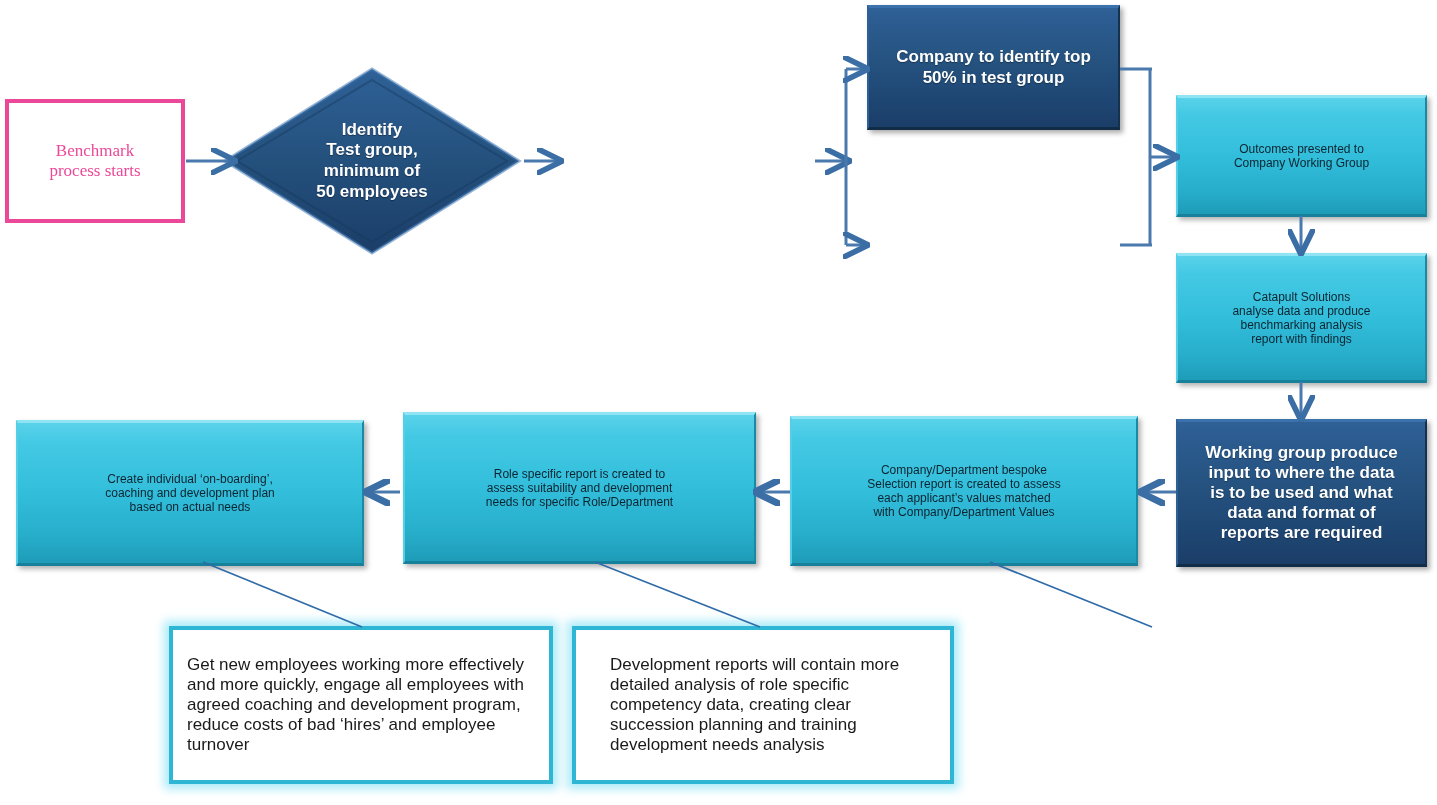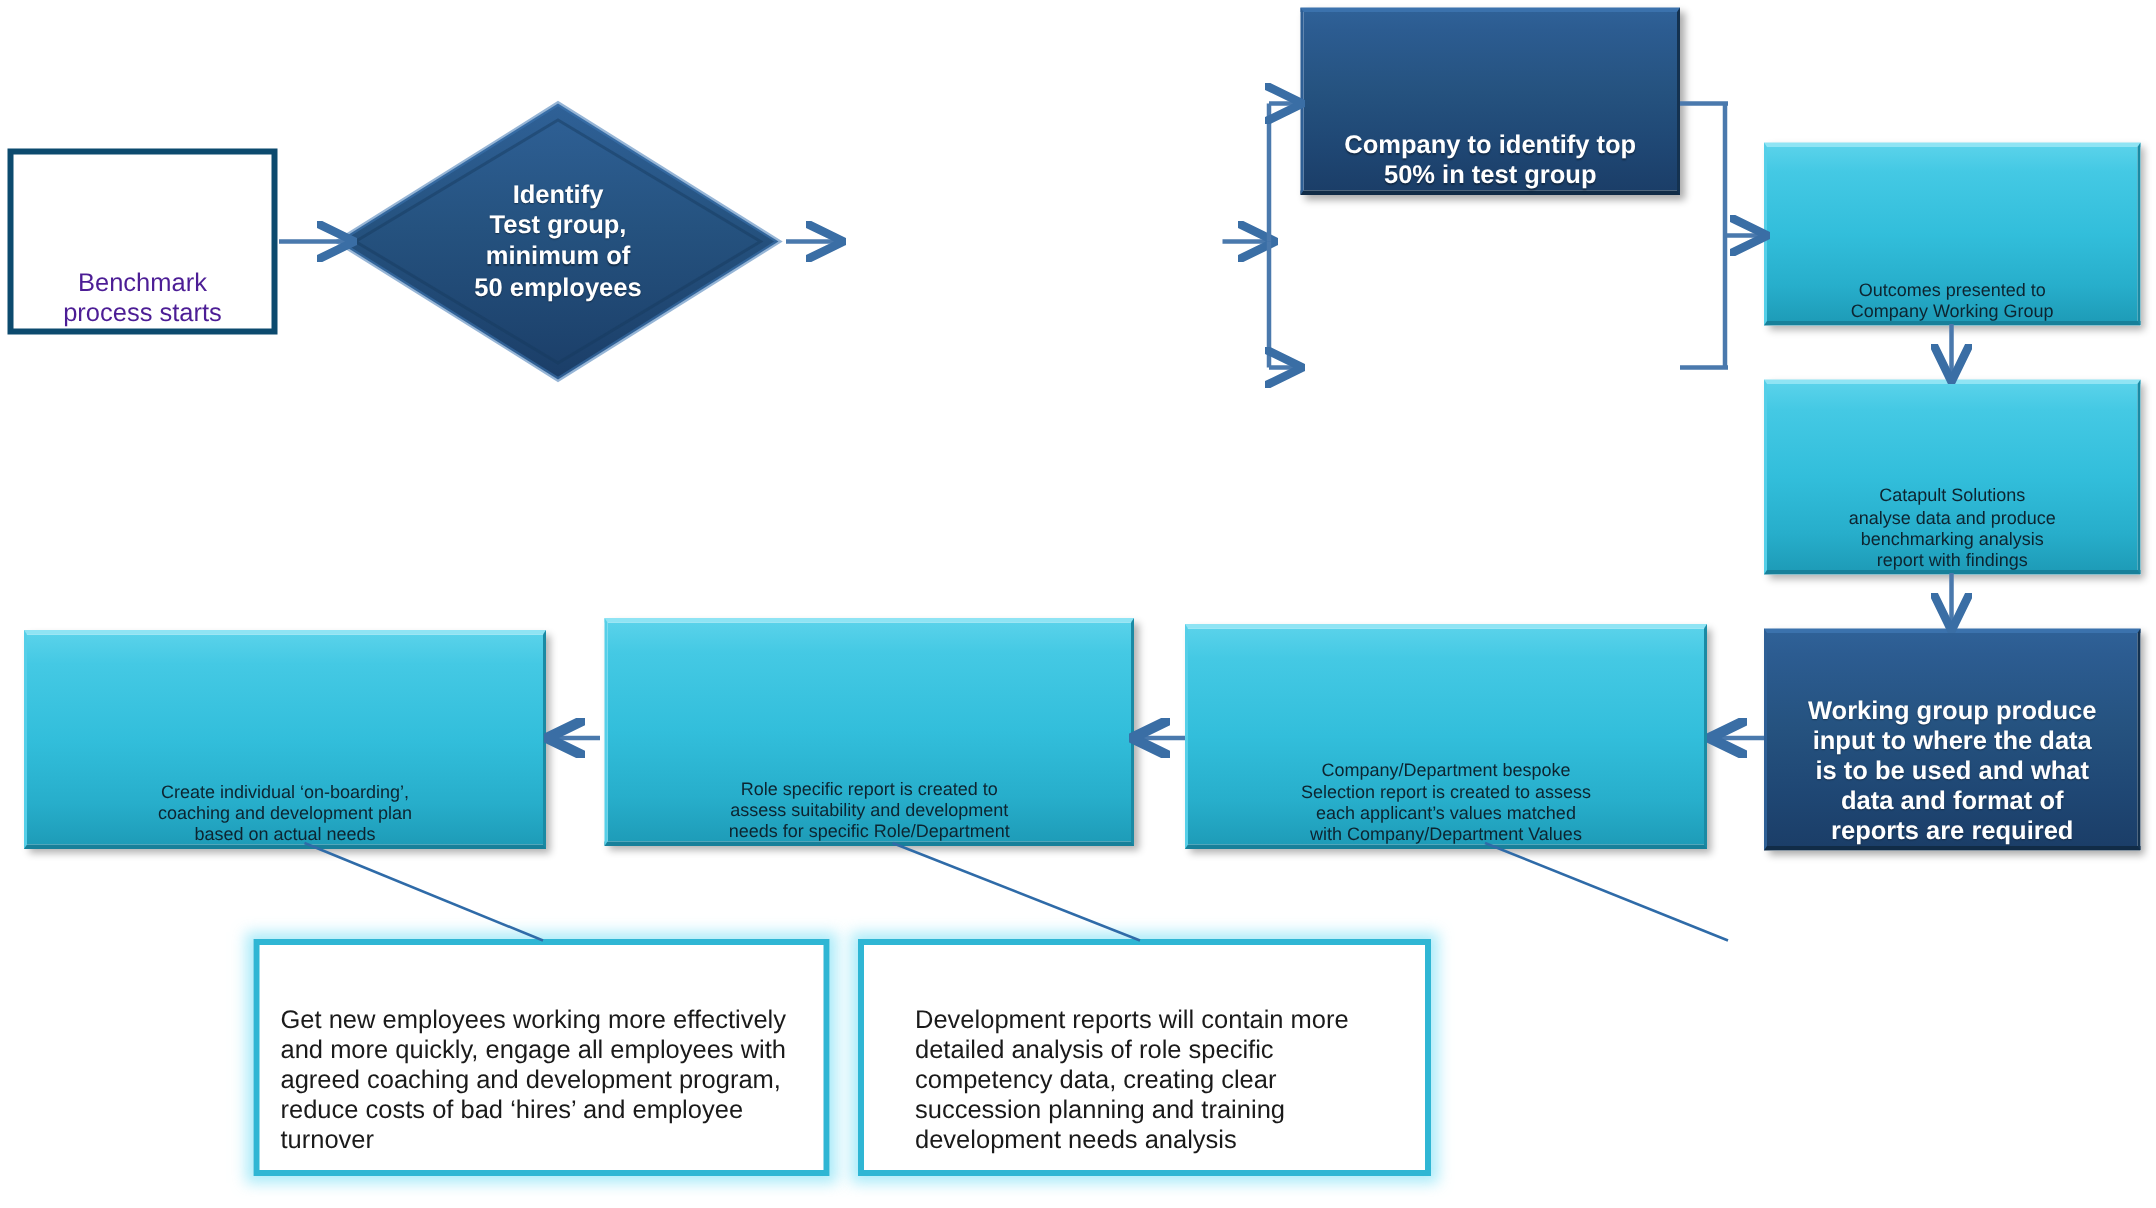"Company to identify top" .node { align-items: flex-end -> center }
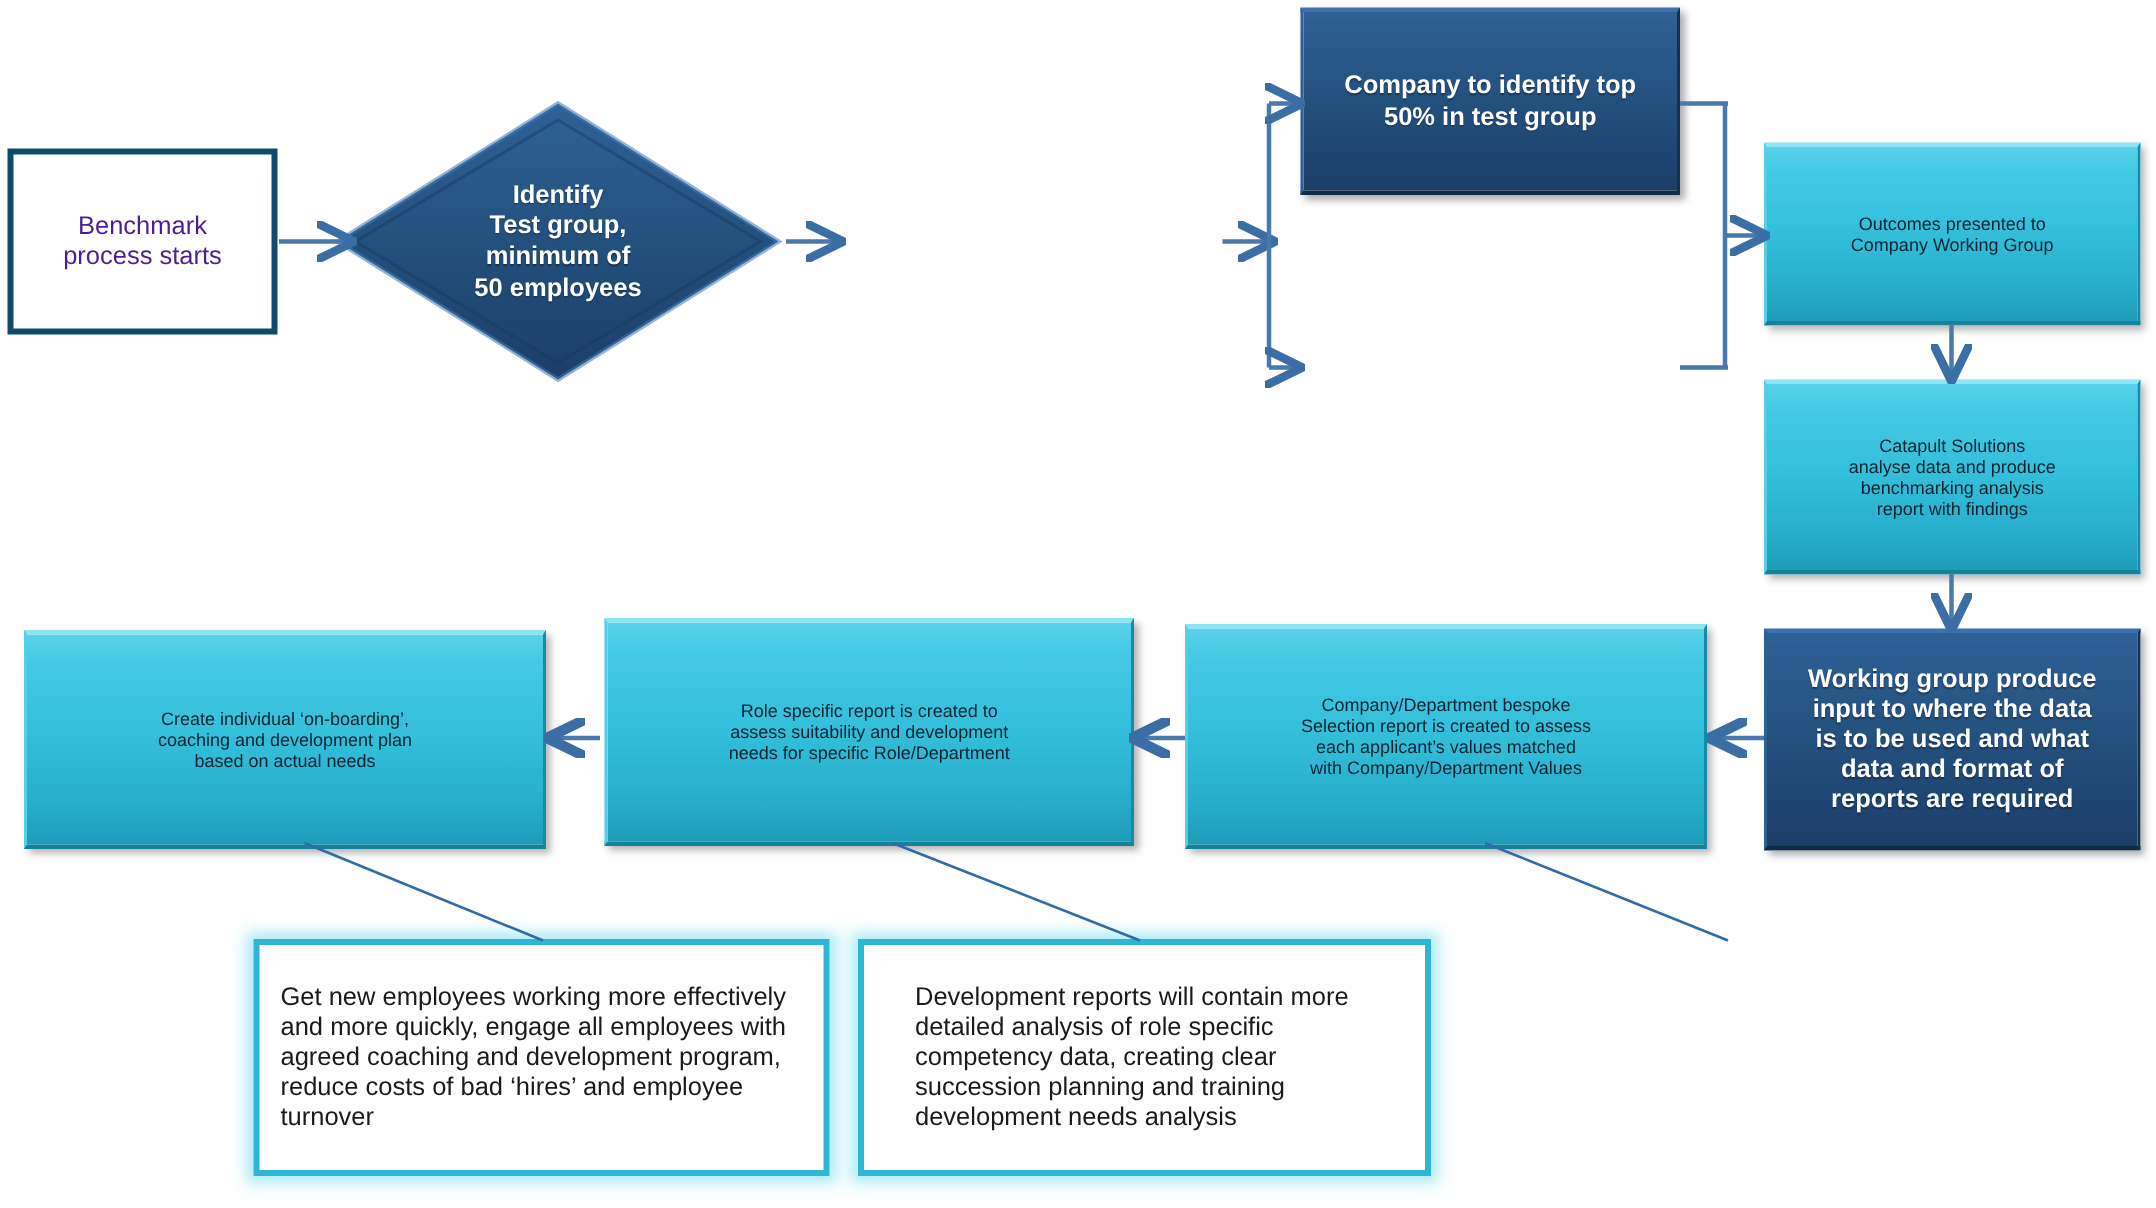"Benchmark" .start { border: 4px solid #0c4a6e -> 4px solid #ec4899; color: #4c1d95 -> #ec4899; font-family: none -> Liberation Serif, serif }
